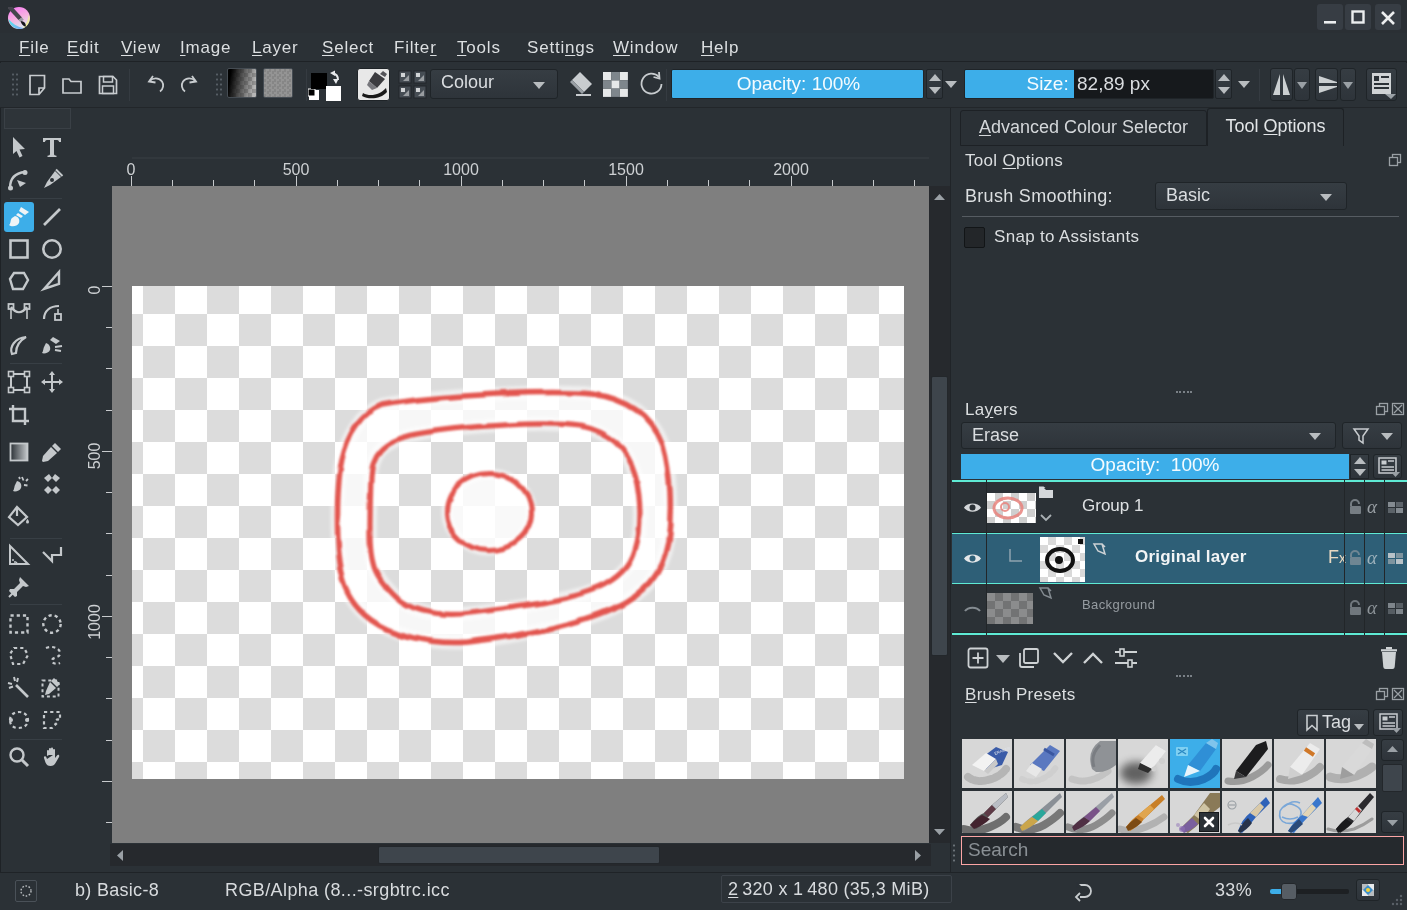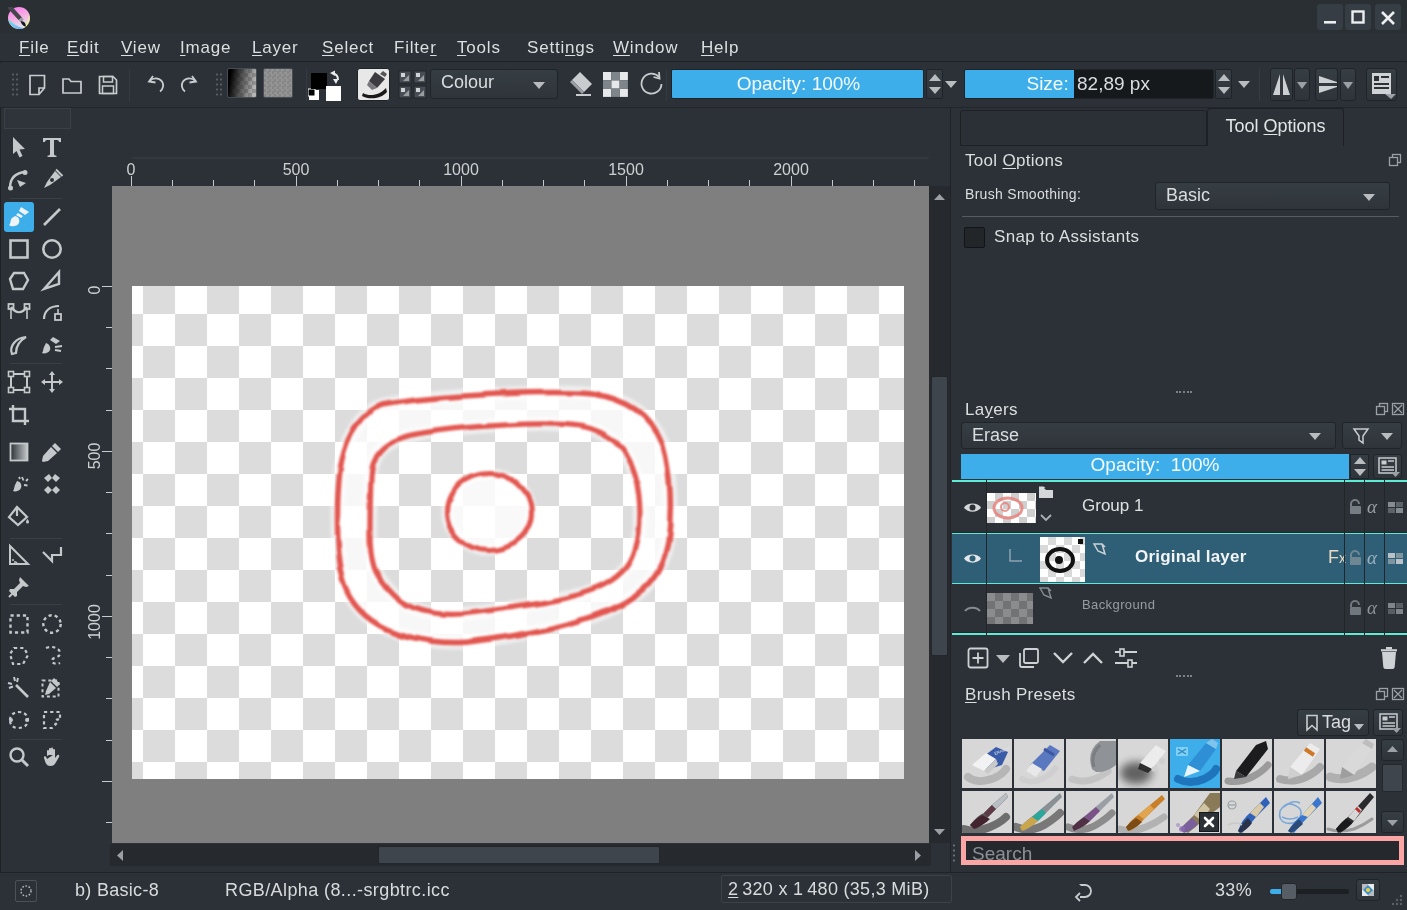"Advanced Colour Selector" div.abs { html: none -> <div><u>A</u>dvanced Colour Selector</div> }
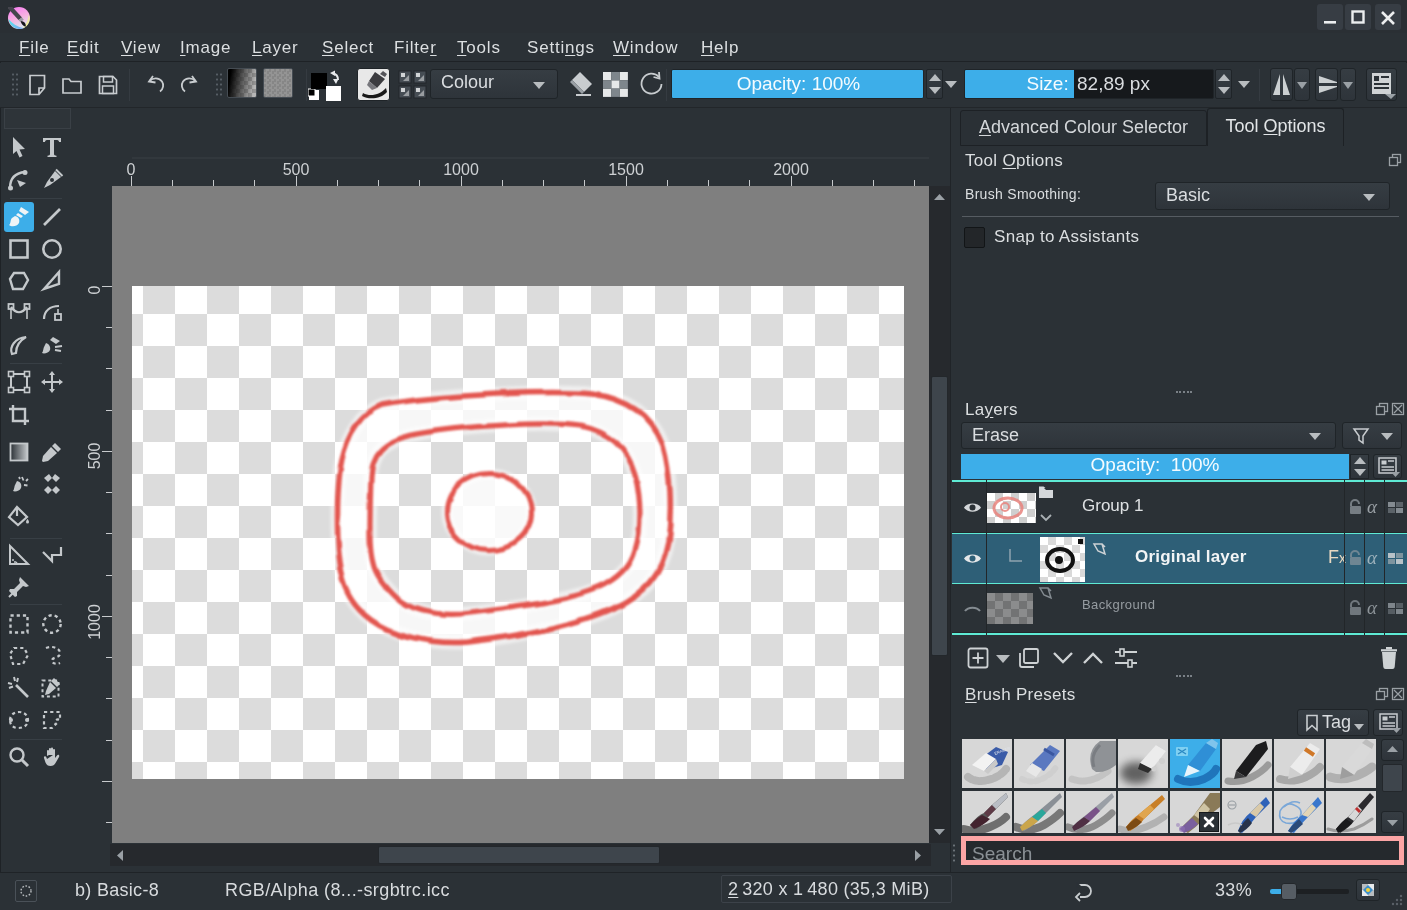"Brush Smoothing:" div.abs { font-size: 14px -> 18px }
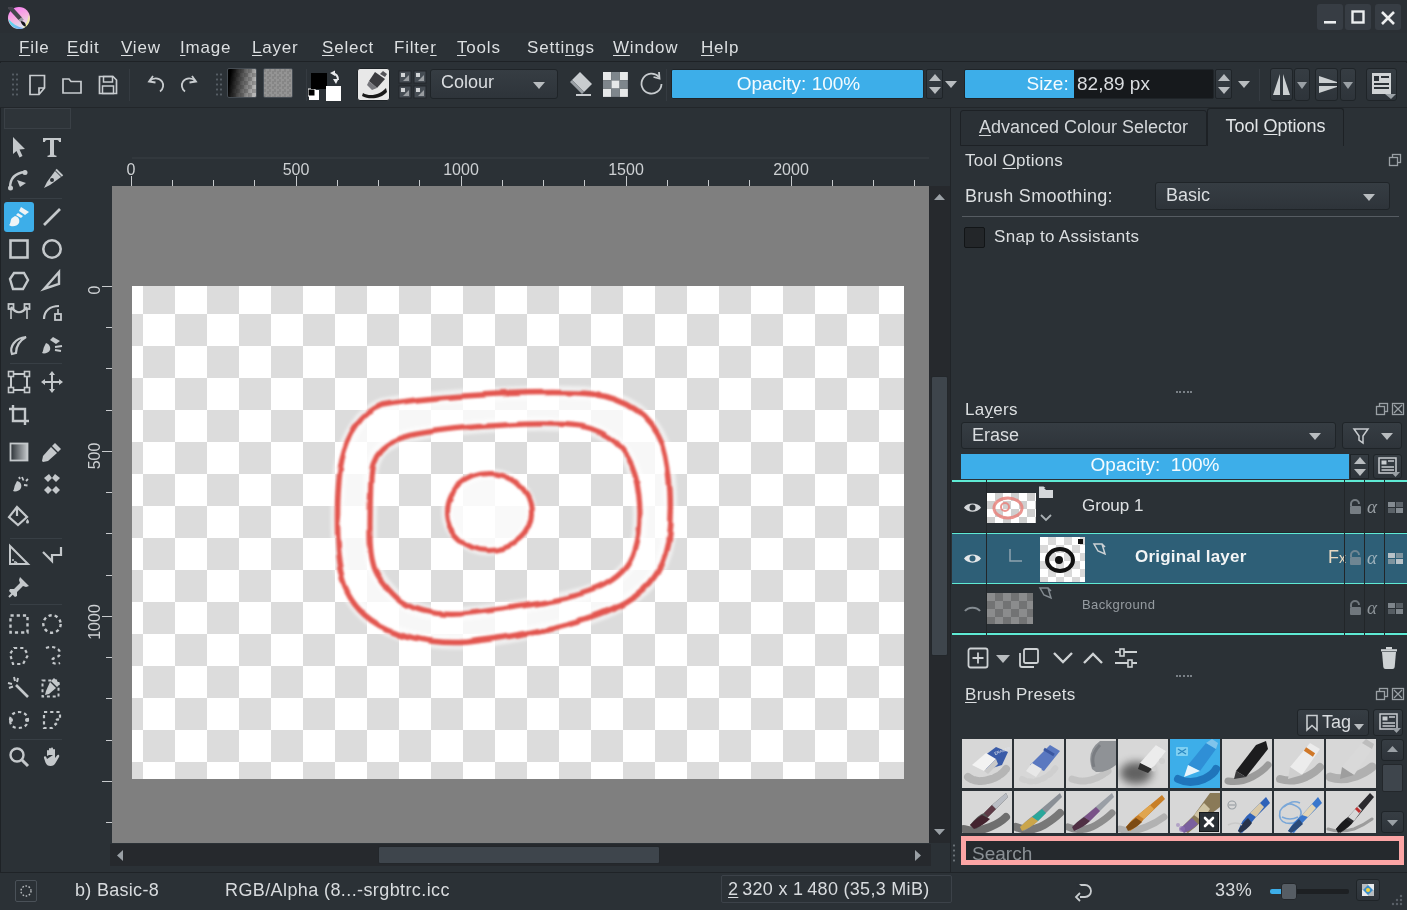"Basic" div.combo { width: 235px -> 192px }
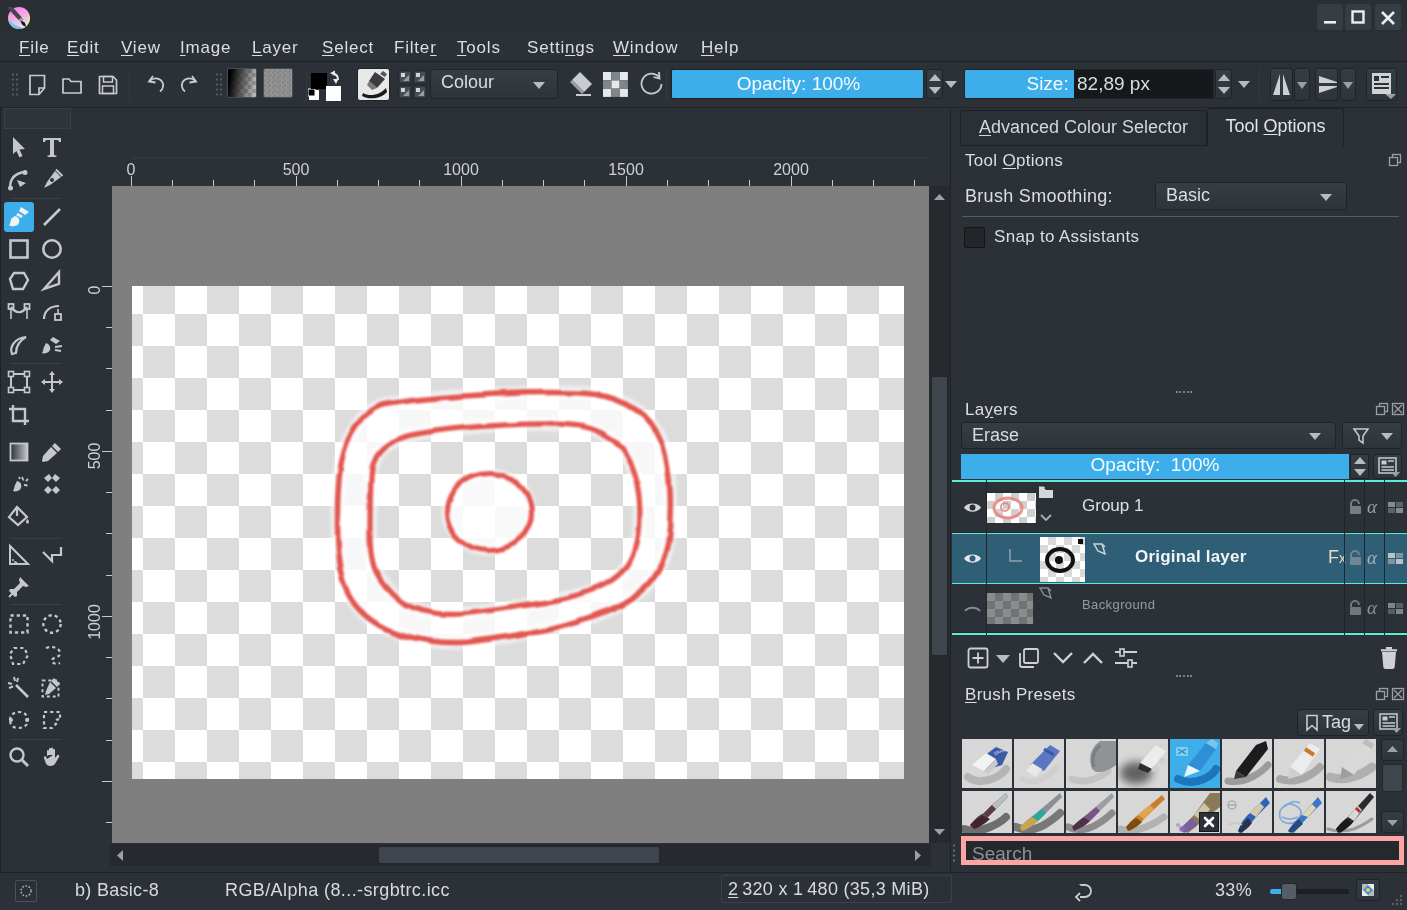"Search" .field { border: 5px solid #fca5a5 -> 1px solid #fca5a5 }
